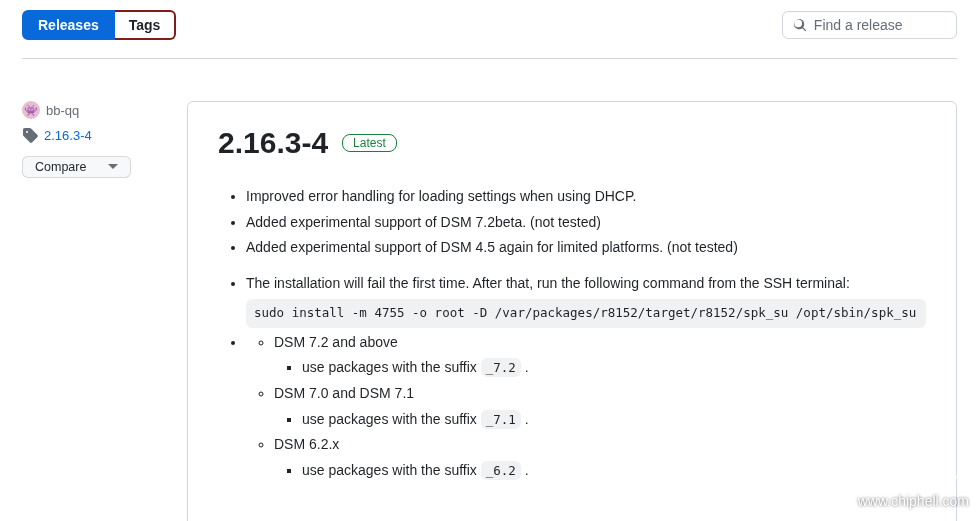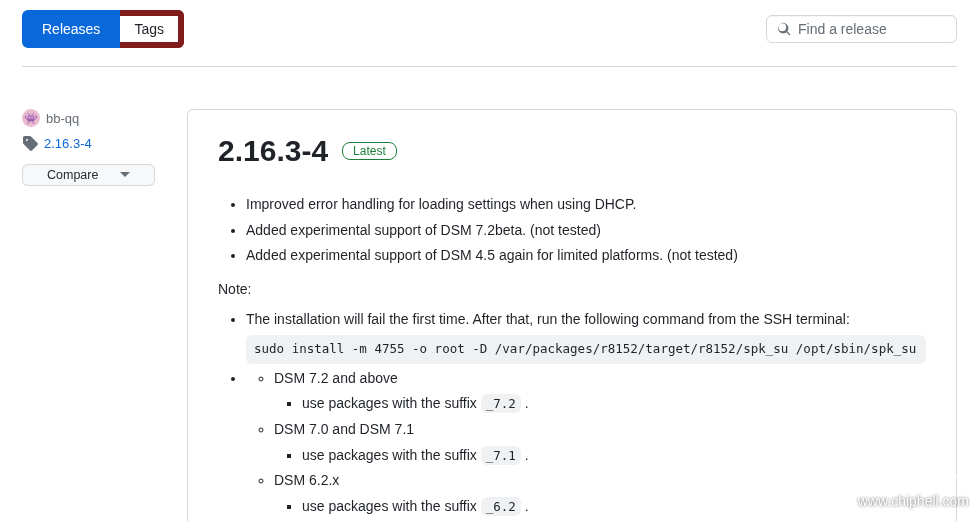"Releases" .tab { border: 6px solid #7f1d1d -> 2px solid #7f1d1d; font-weight: 400 -> 700 }
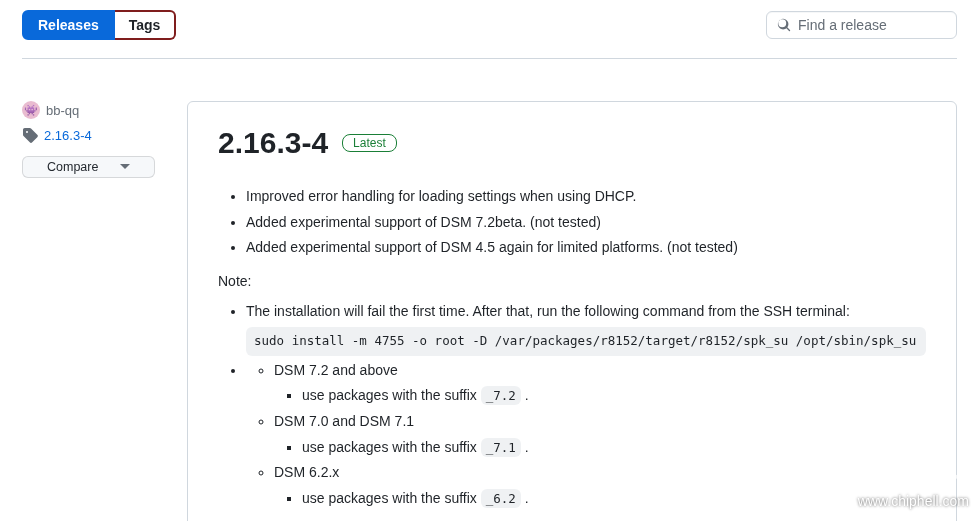"Find a release" .search-wrap { width: 191px -> 175px }
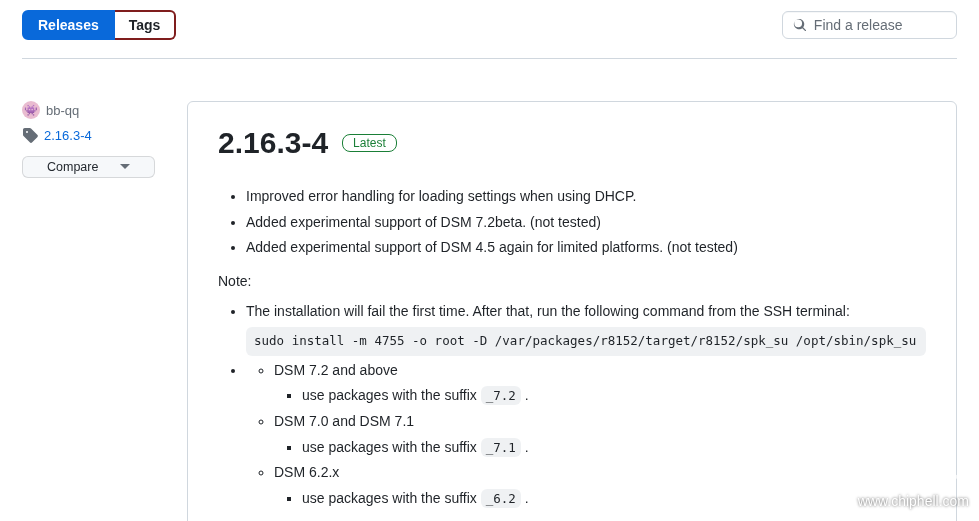"Compare" .compare-btn { padding: 3px 24px -> 3px 12px }
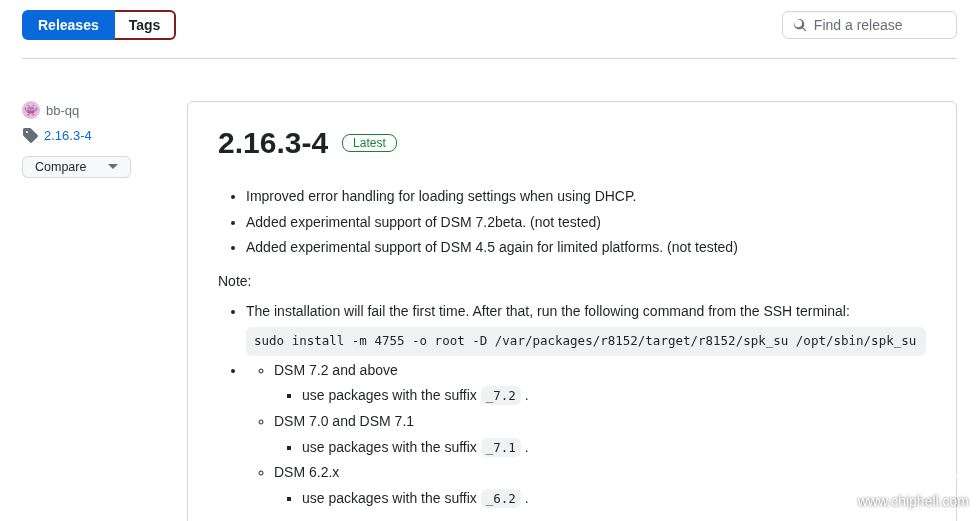"Note:" p.note { html: <p>Note:</p> -> none }
